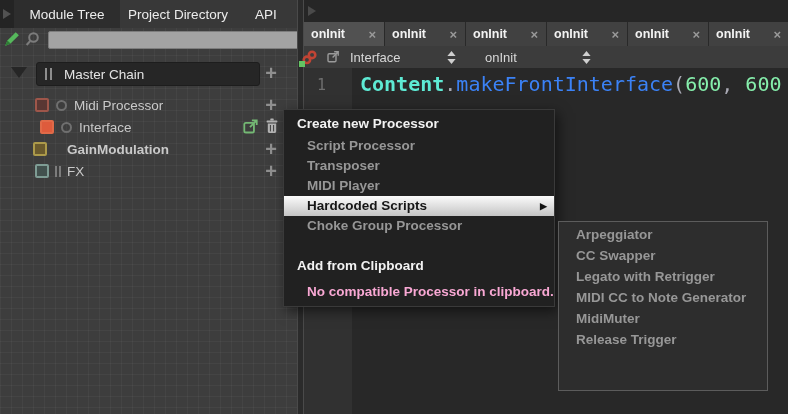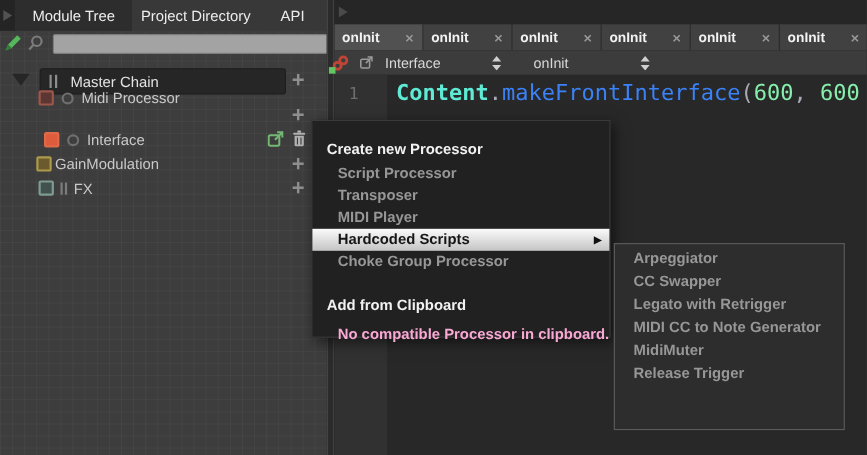"Midi Processor" div.tree-row { top: 80px -> 96px }
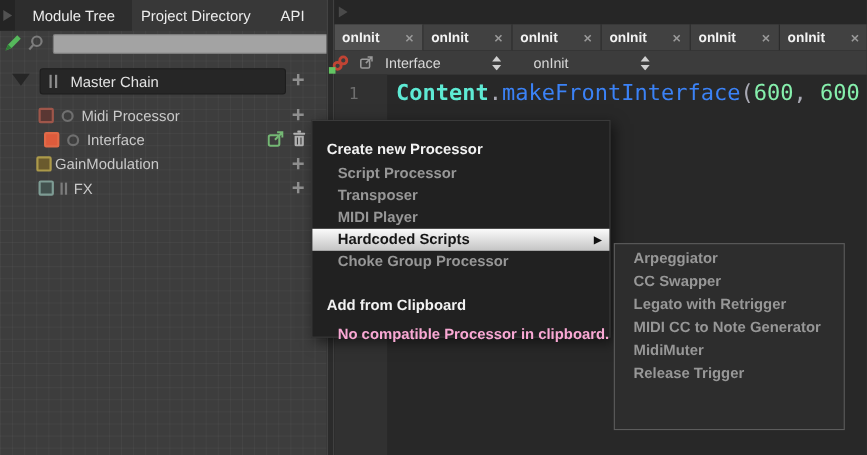"Create new Processor" .menu { padding-top: 14px -> 2px }
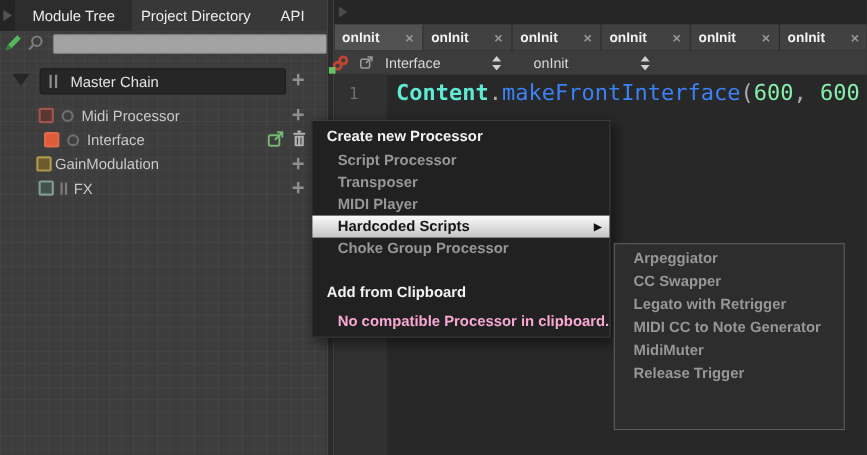"GainModulation" span.tlabel { font-weight: none -> bold; margin-left: 3px -> 20px }
